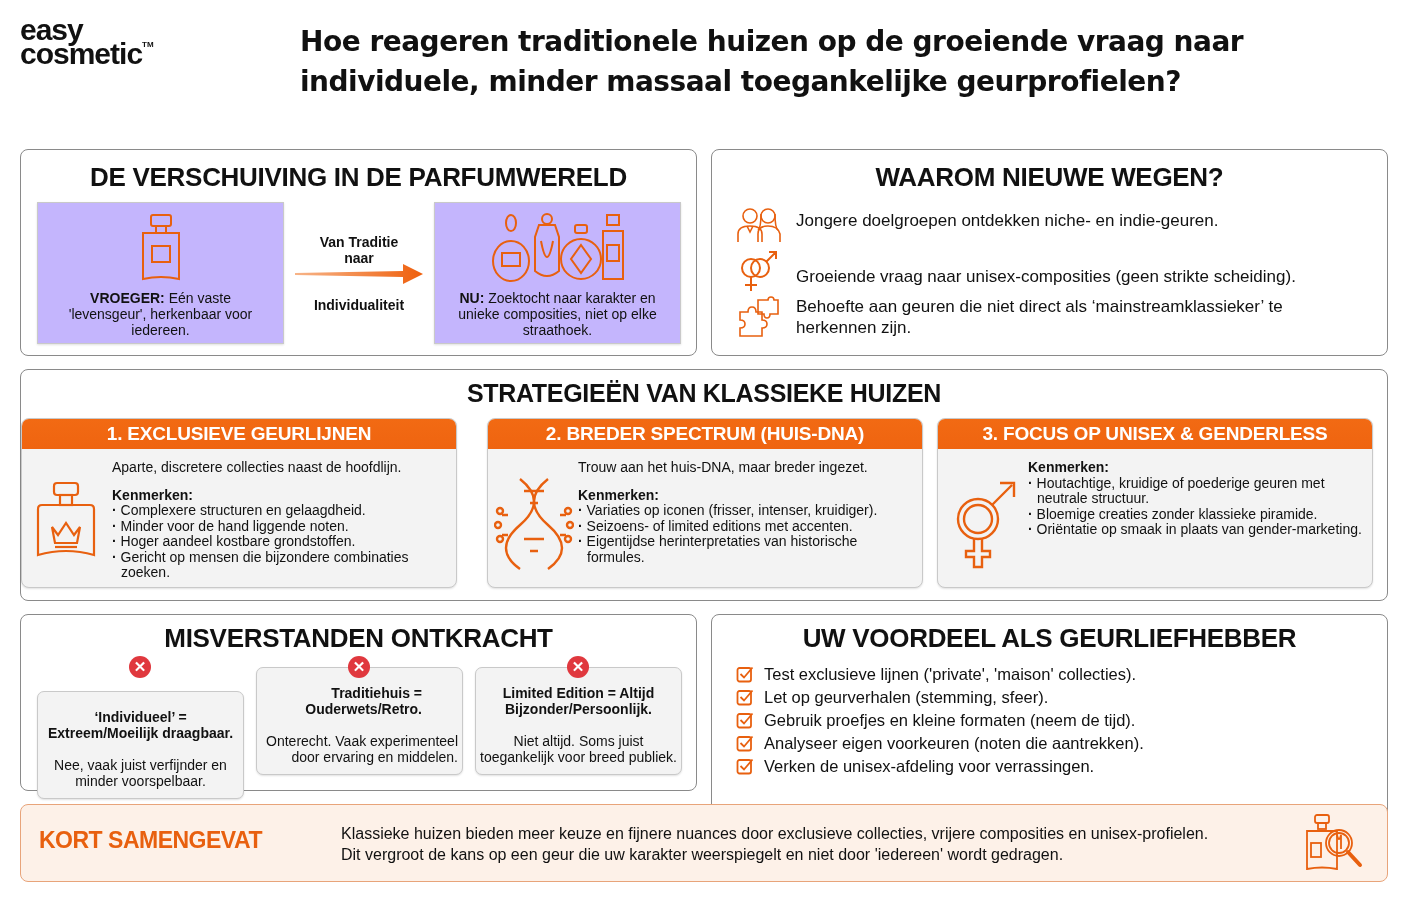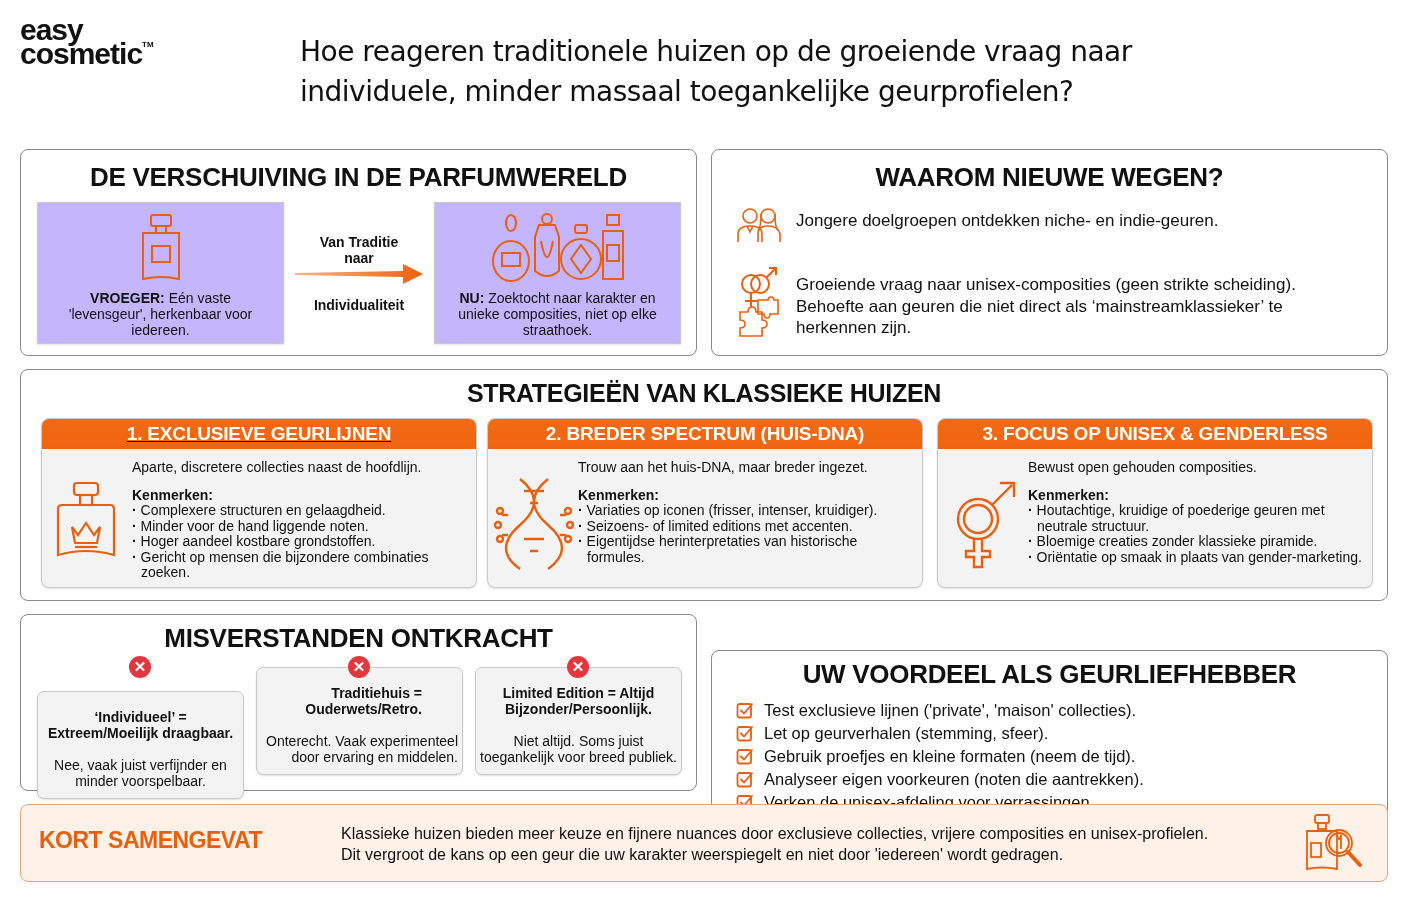"Hoe reageren traditionele huizen op" .main-title { font-weight: 400 -> 700; top: 32px -> 22px }
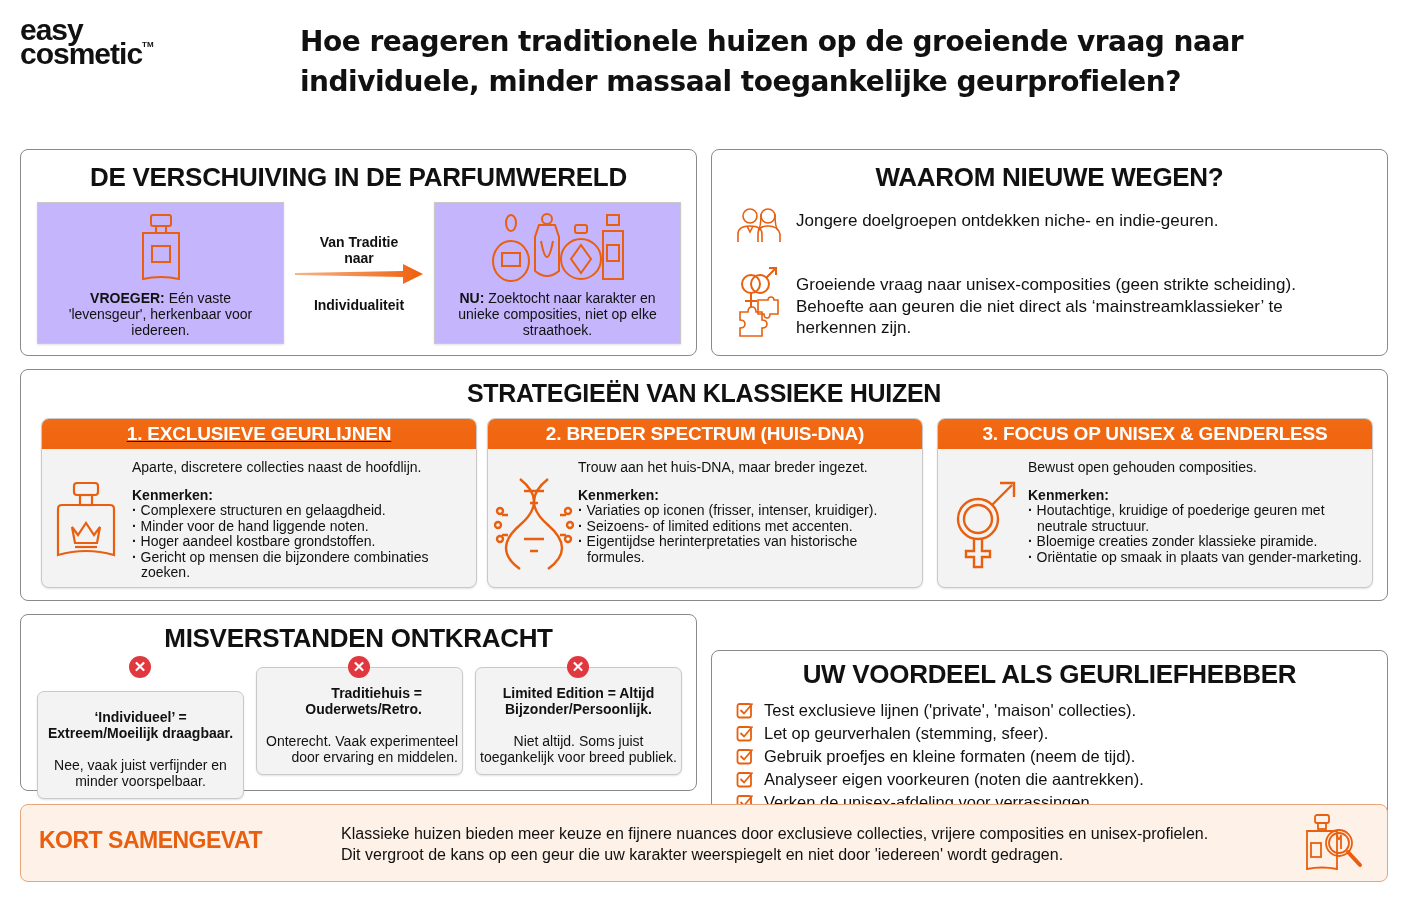"Groeiende vraag naar unisex-composities" div.why-item { align-items: none -> center; top: 116px -> 100px }
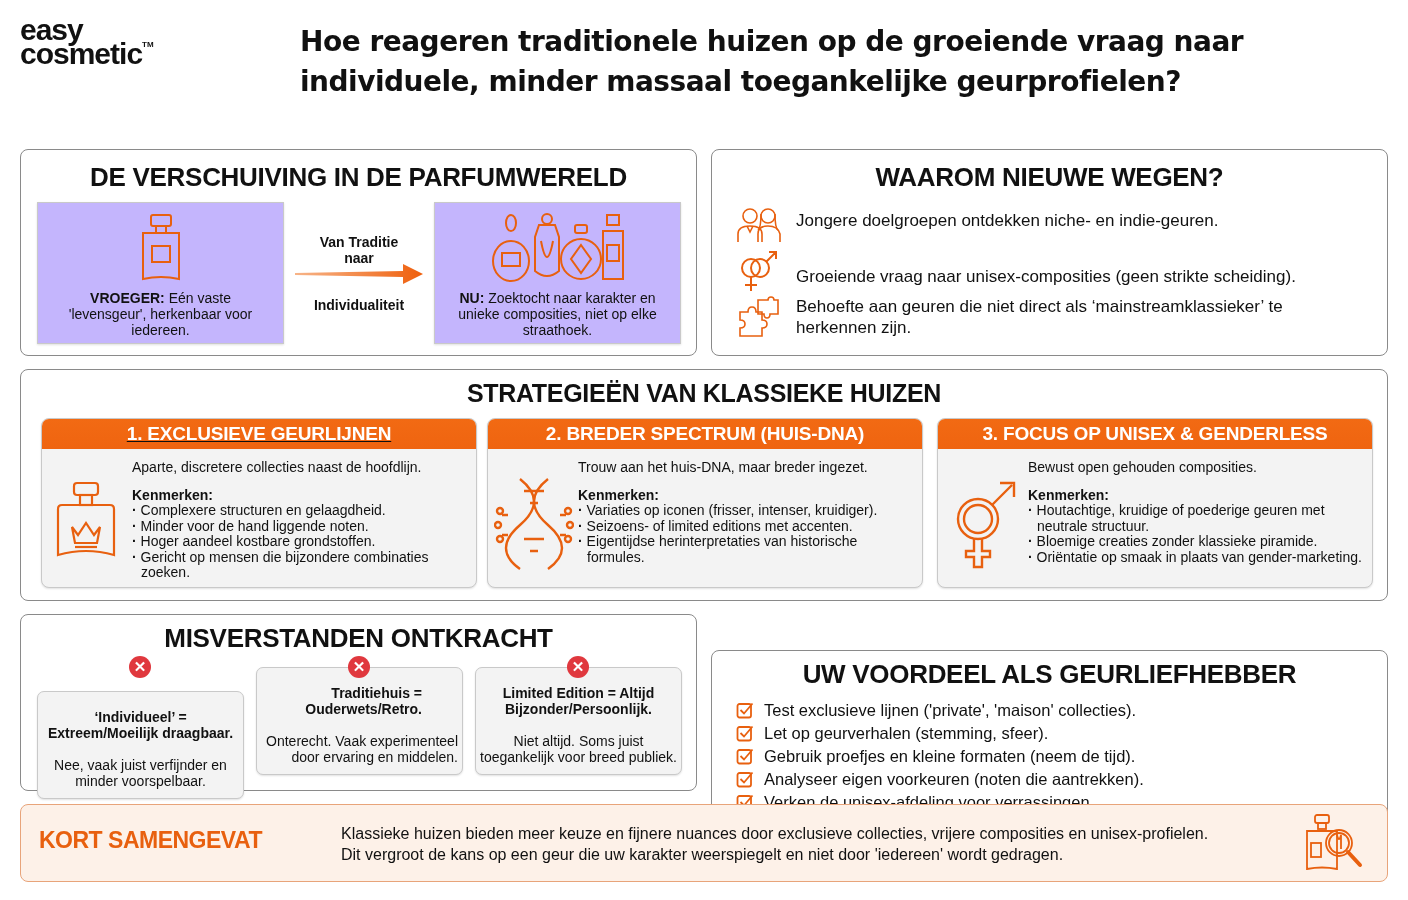"1. EXCLUSIEVE GEURLIJNEN" div.strat-card { left: 20px -> 0; text-decoration: underline -> none }
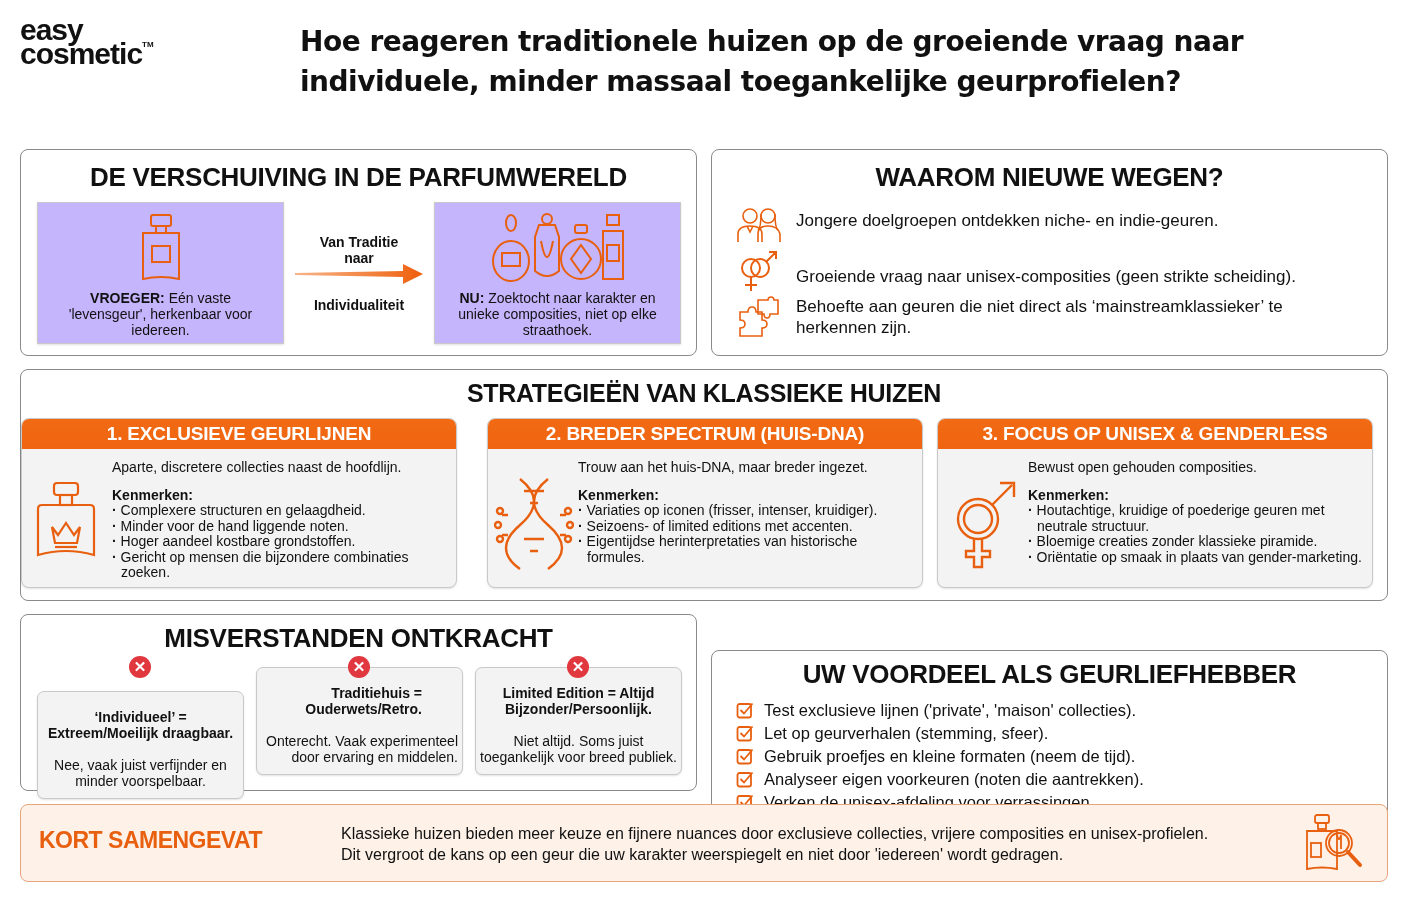"Bewust open gehouden composities." p.intro { html: <p>Bewust open gehouden composities.</p> -> none }
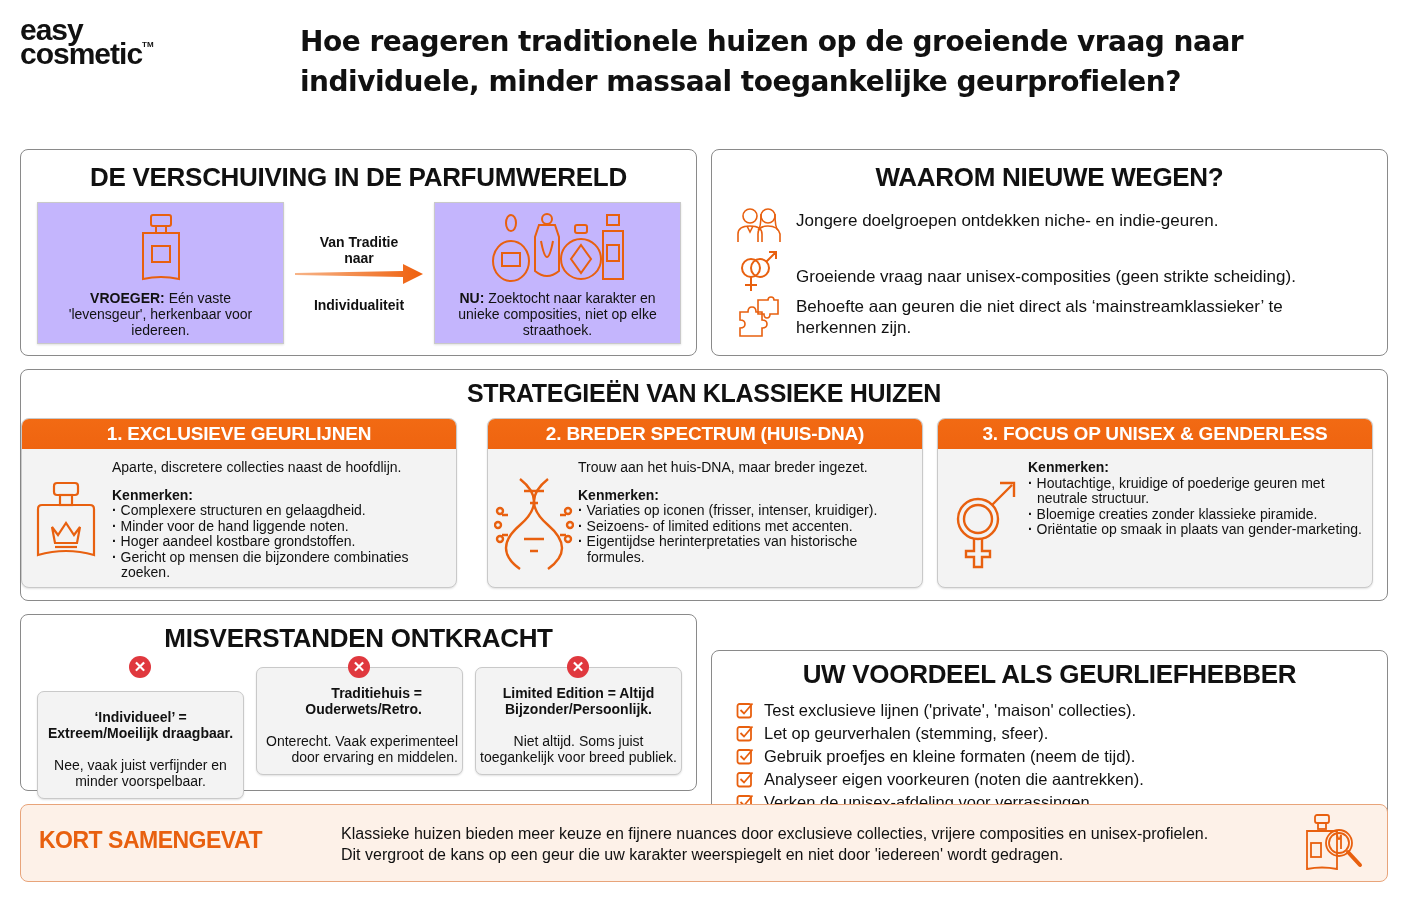"UW VOORDEEL ALS GEURLIEFHEBBER" section.panel { margin-top: 36px -> none }
